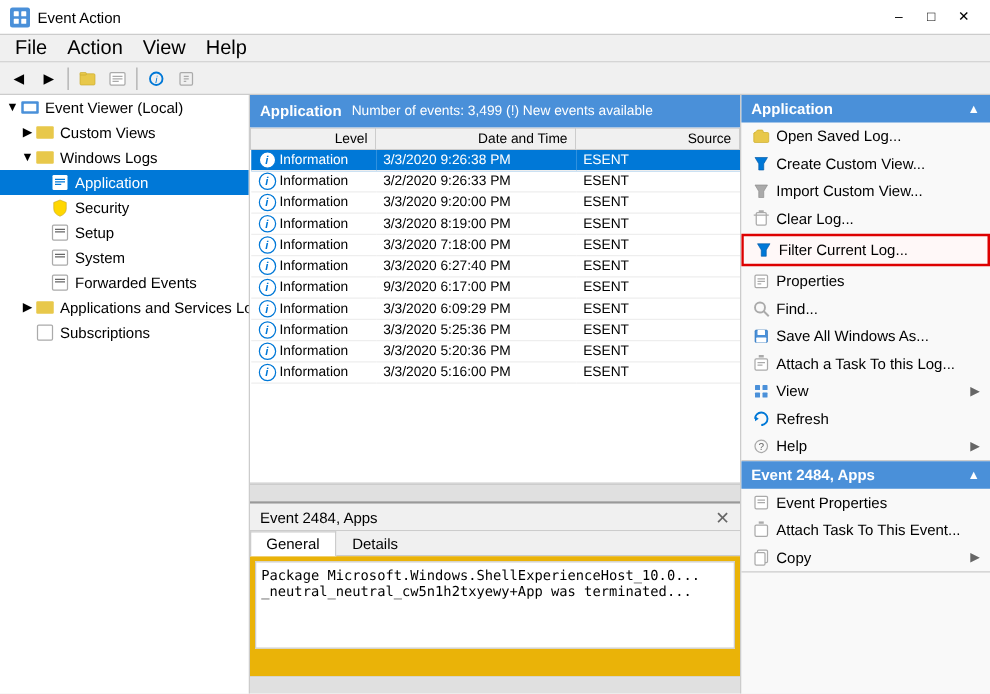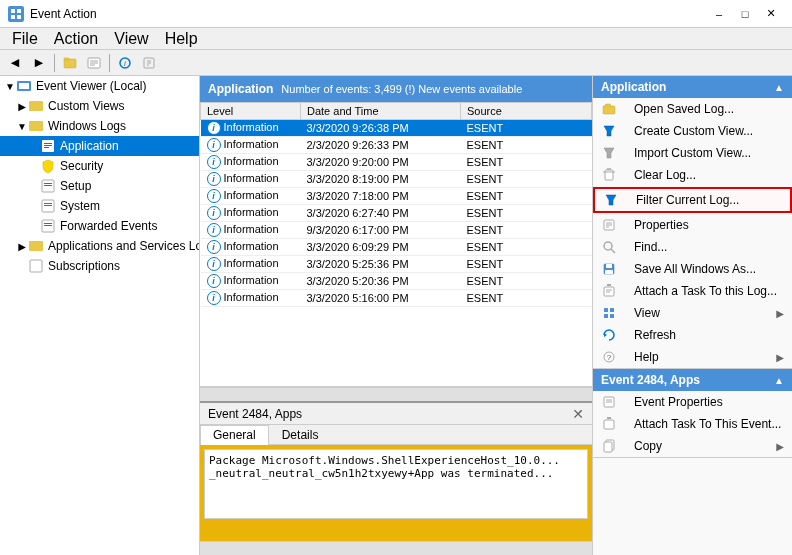"Level" .log-table th { text-align: left -> right }
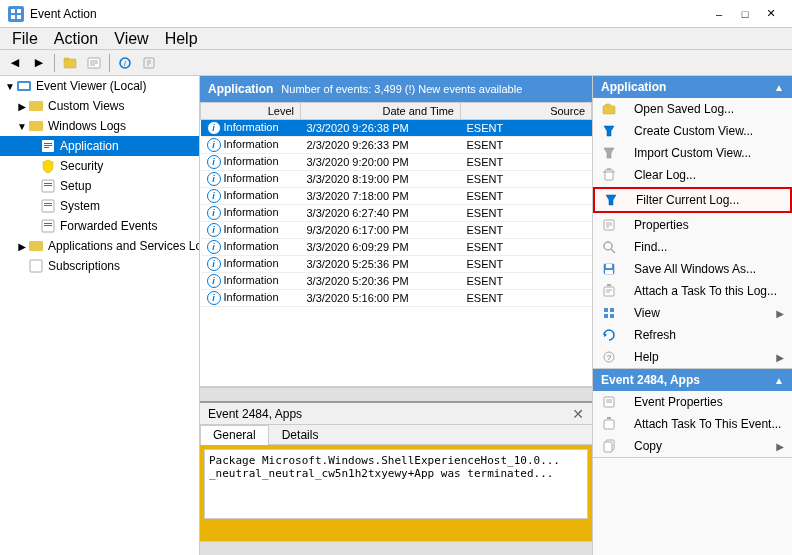"Open Saved Log..." .actions-item { gap: 17px -> 4px }
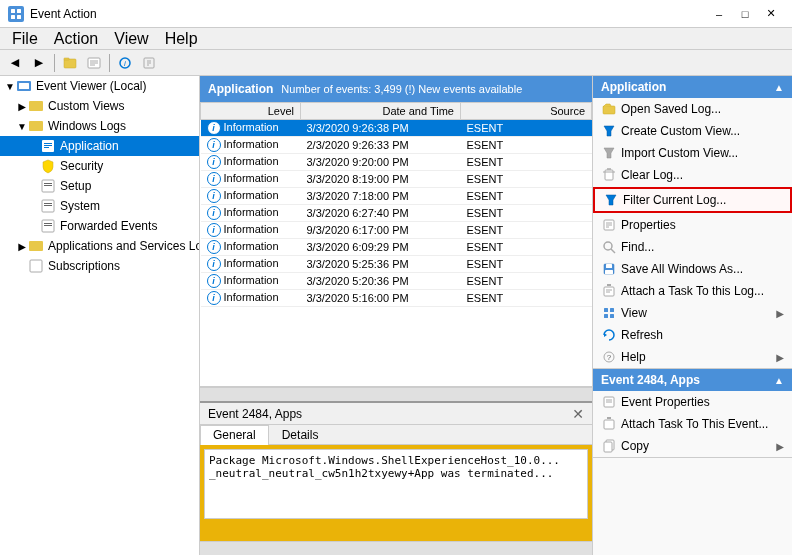"2/3/2020 9:26:33 PM" td { text: 2/3/2020 -> 3/2/2020 }
